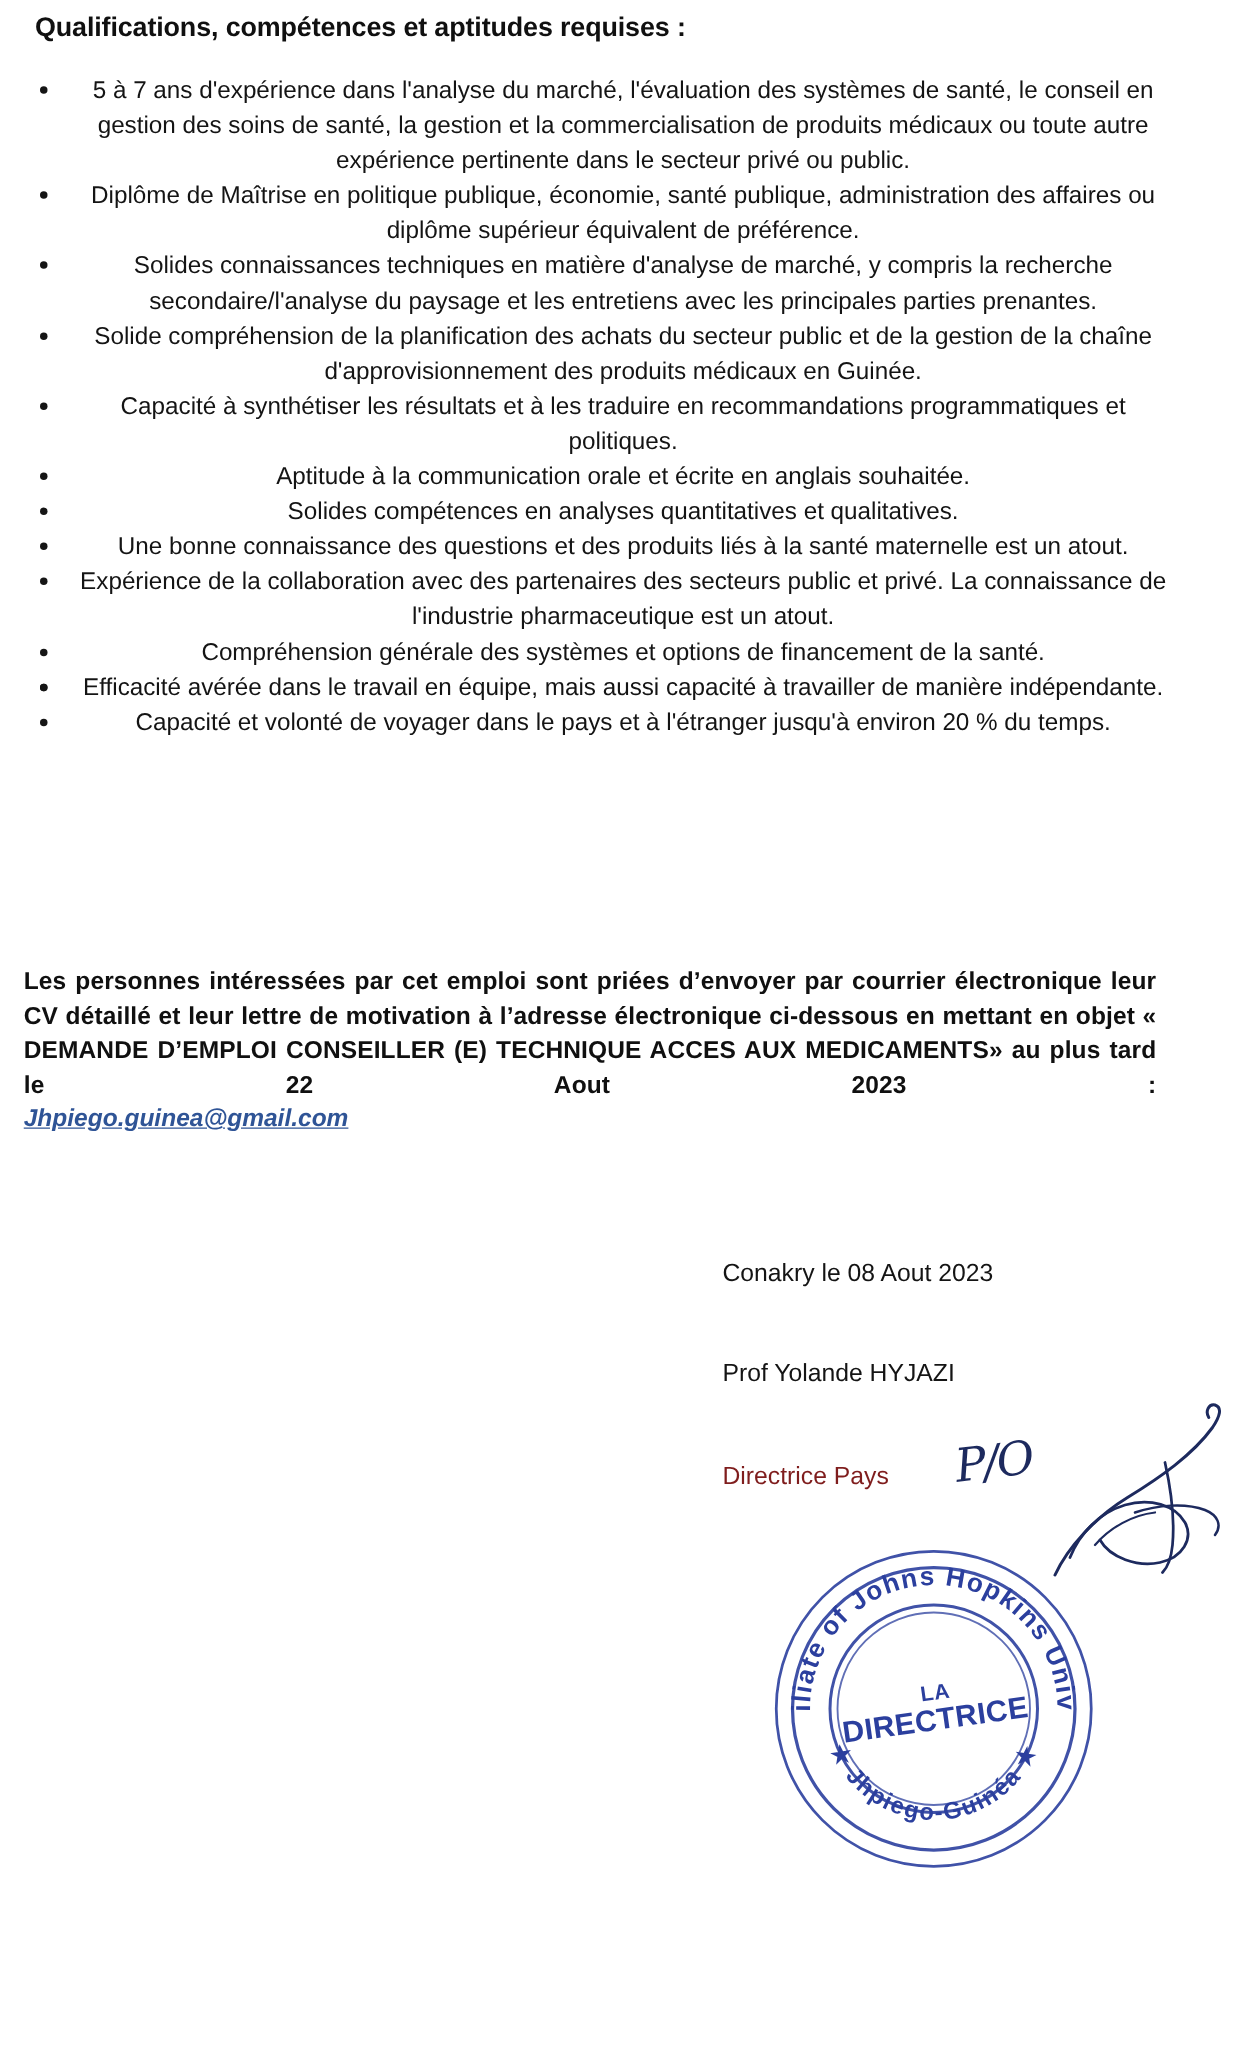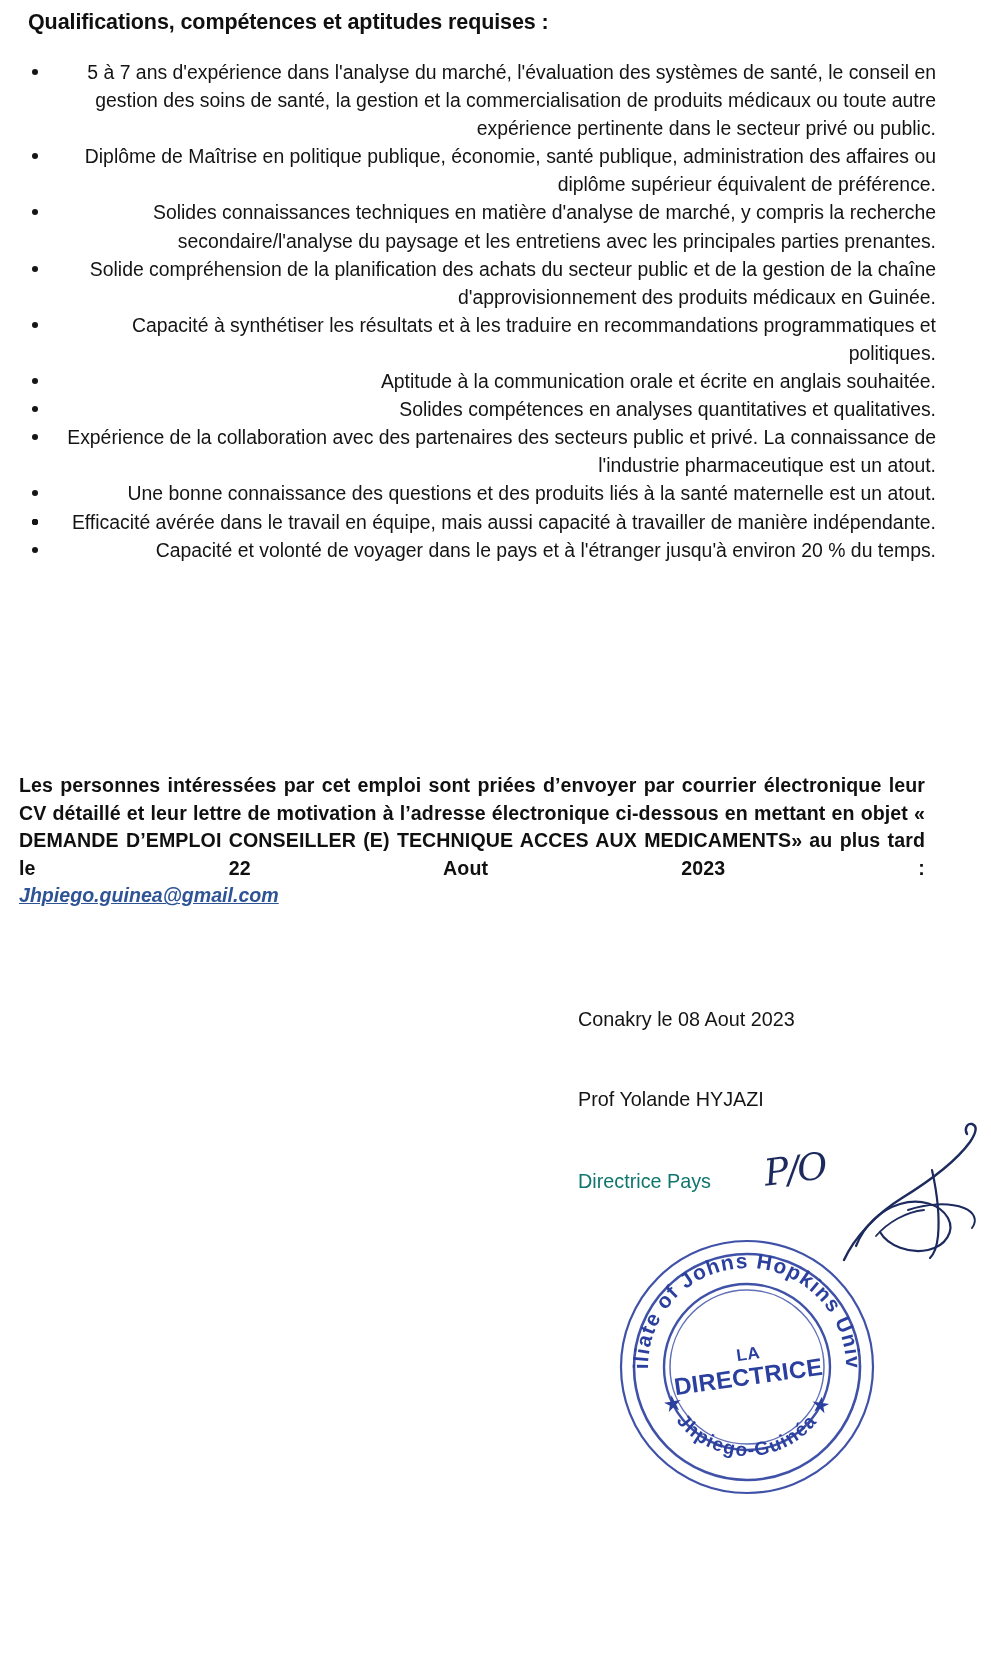"5 à 7 ans d'expérience" .qual-item { text-align: right -> center }
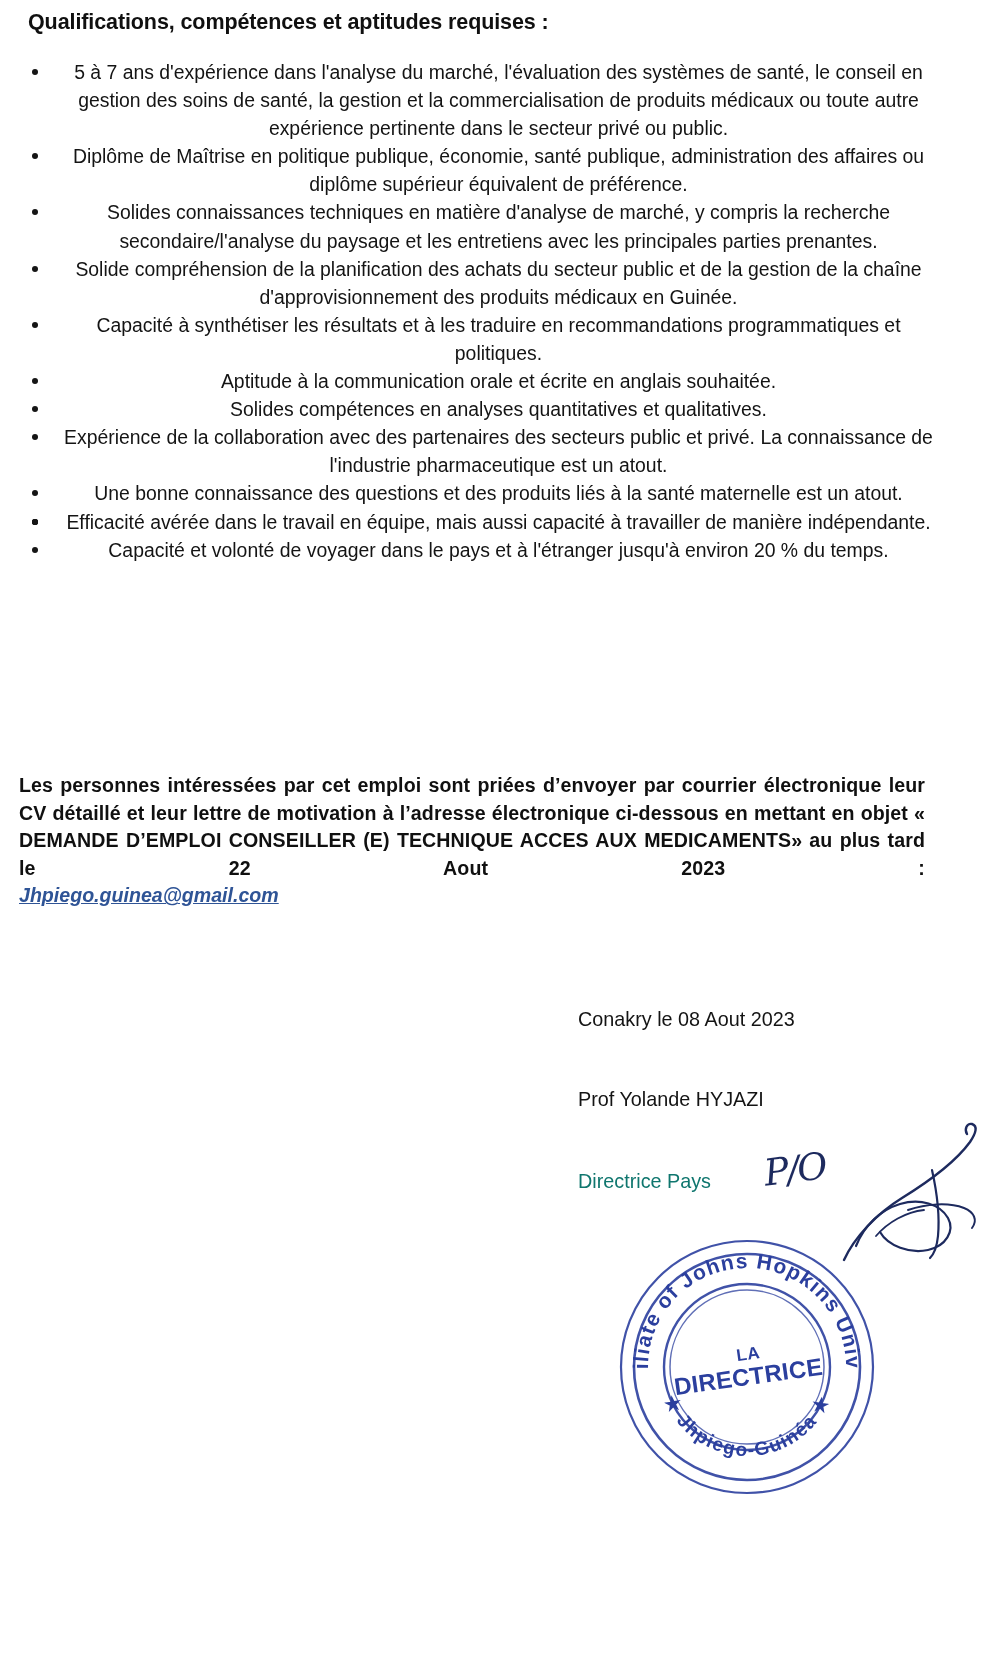"Expérience de la collaboration avec" li.qual-item { order: before "Une bonne connaissance des questions" -> after "Une bonne connaissance des questions" }
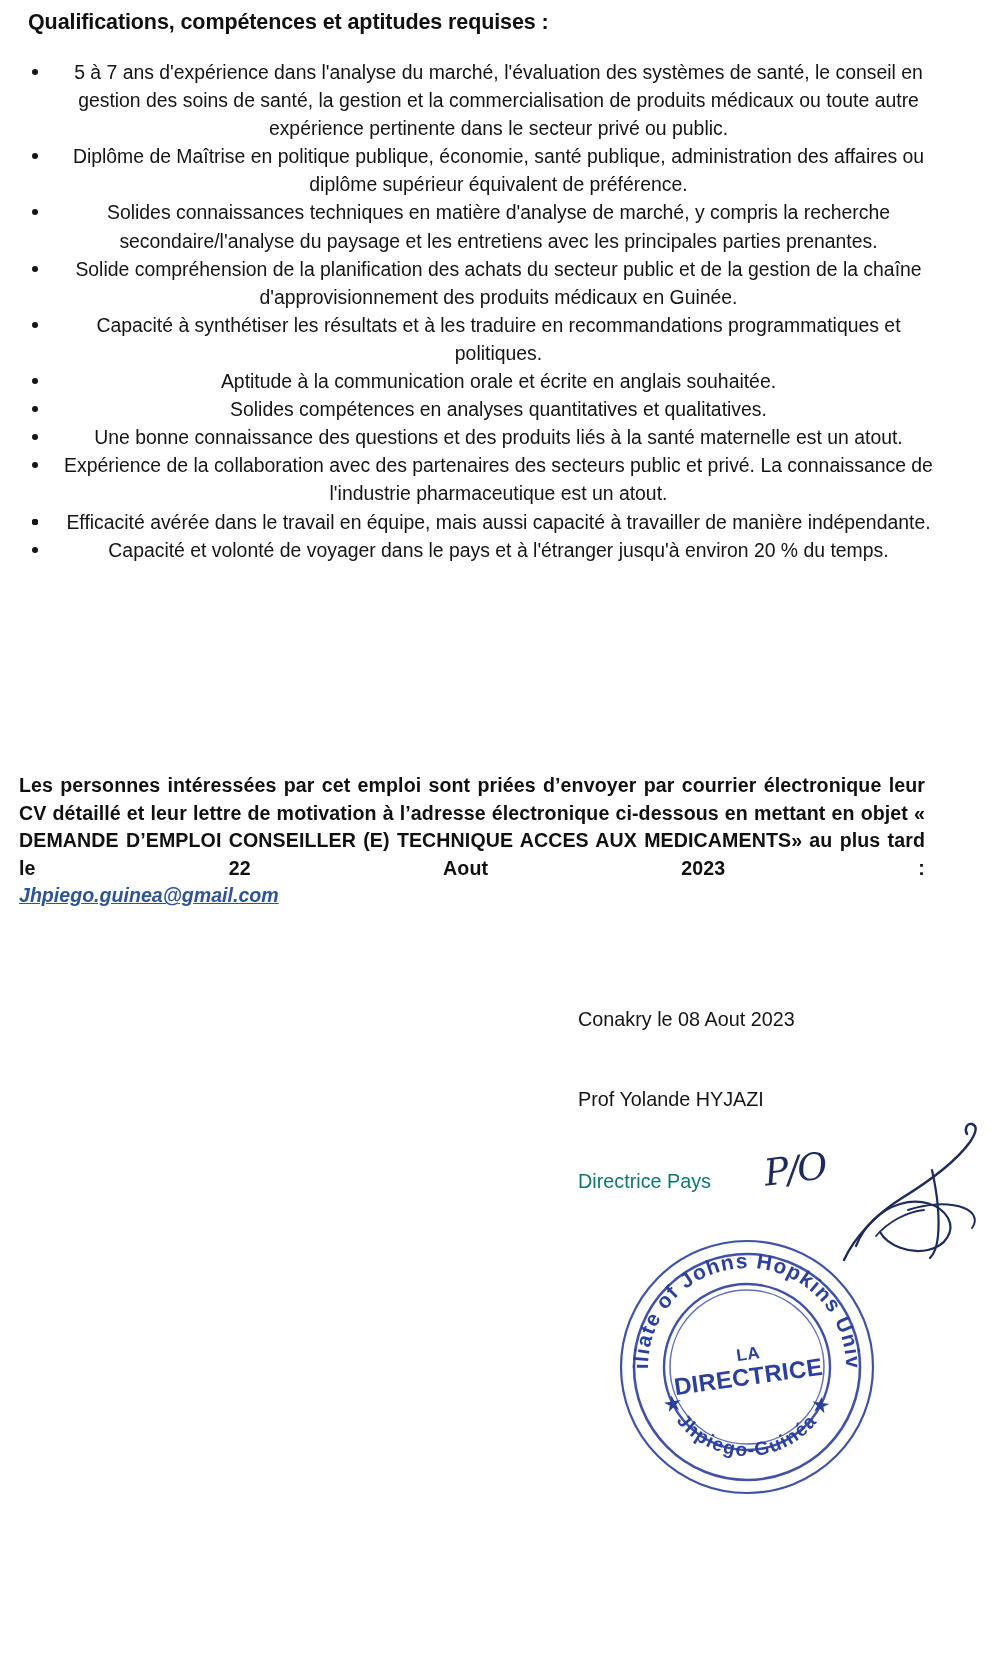"Compréhension générale des systèmes et" span { html: none -> <span>Compréhension générale des systèmes et options de financement de la santé.</span> }
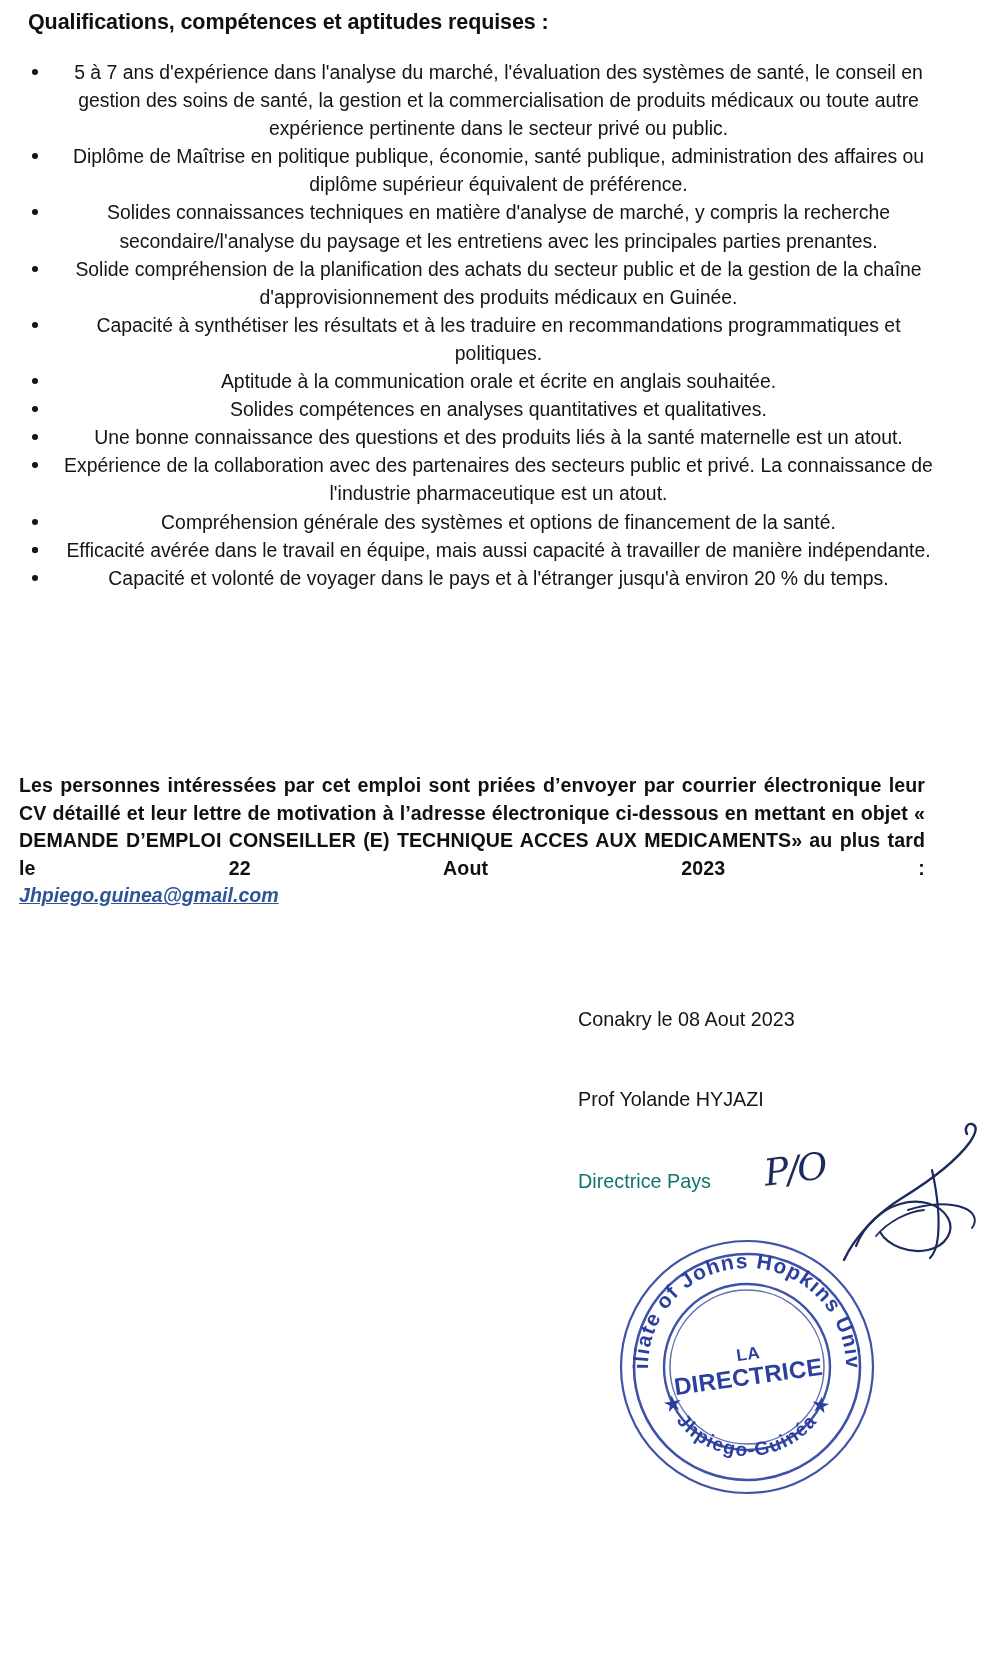"Directrice Pays" .sig-title { color: #0f766e -> #7f1d1d }
